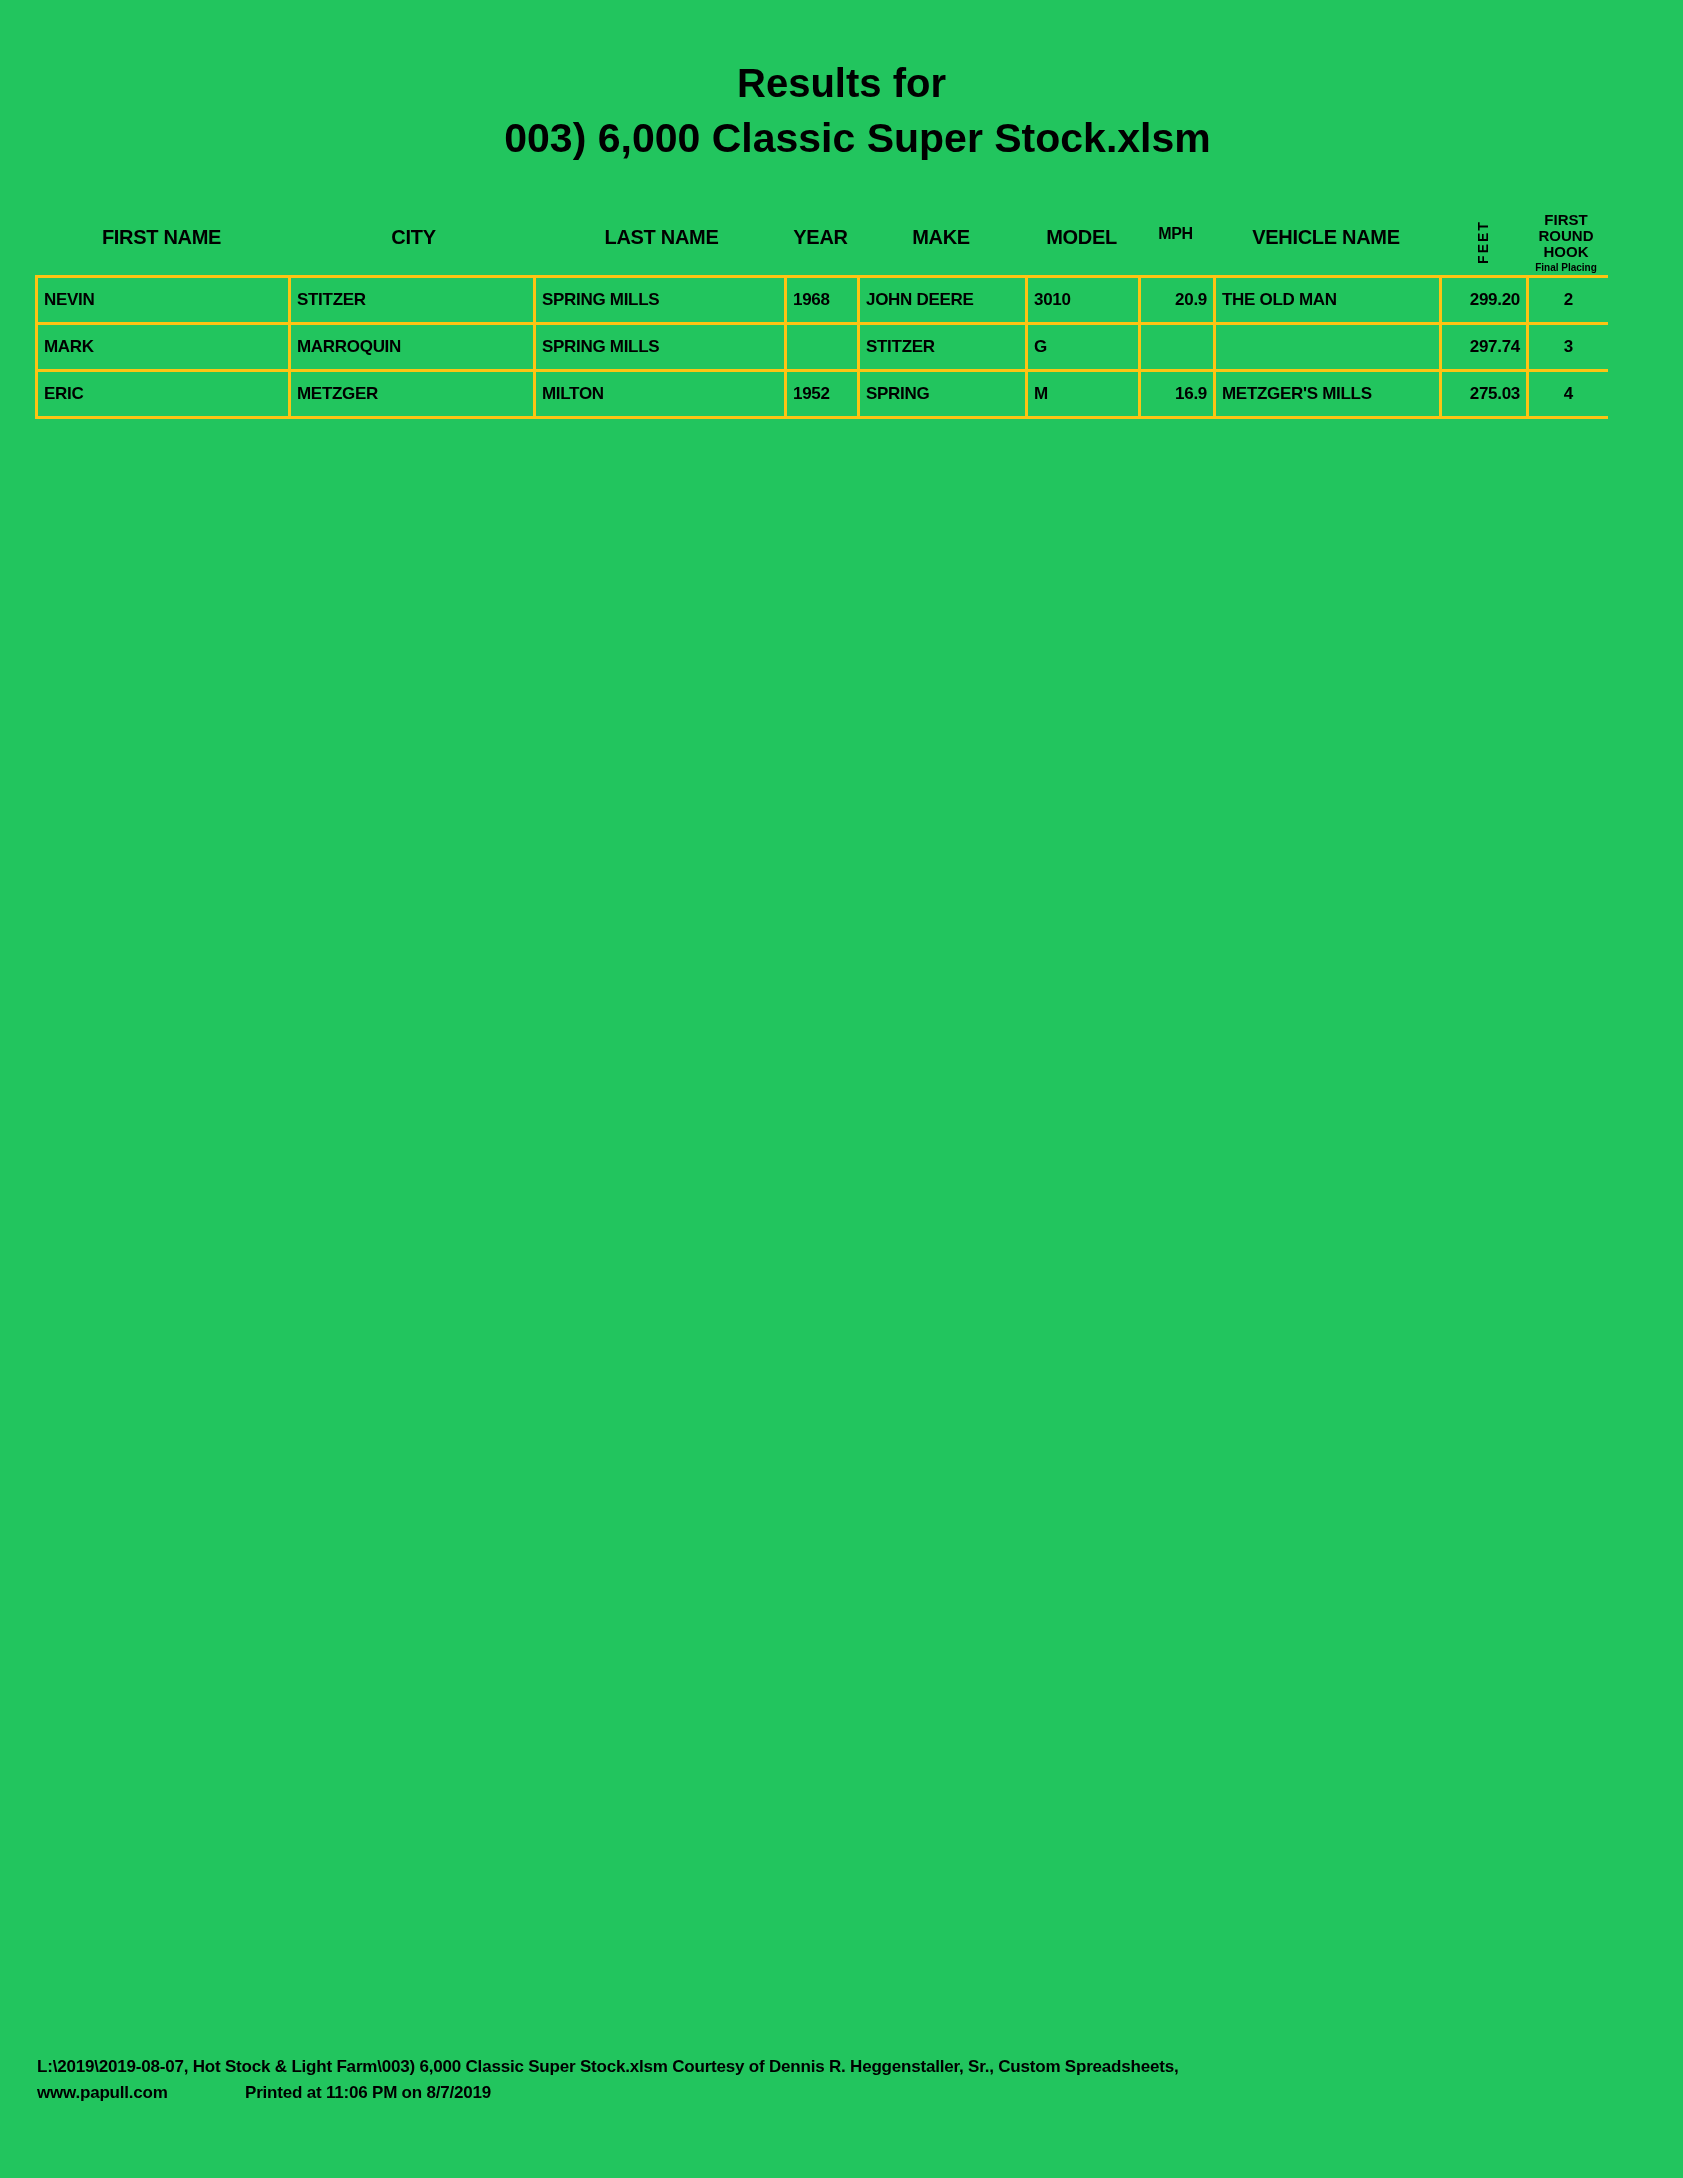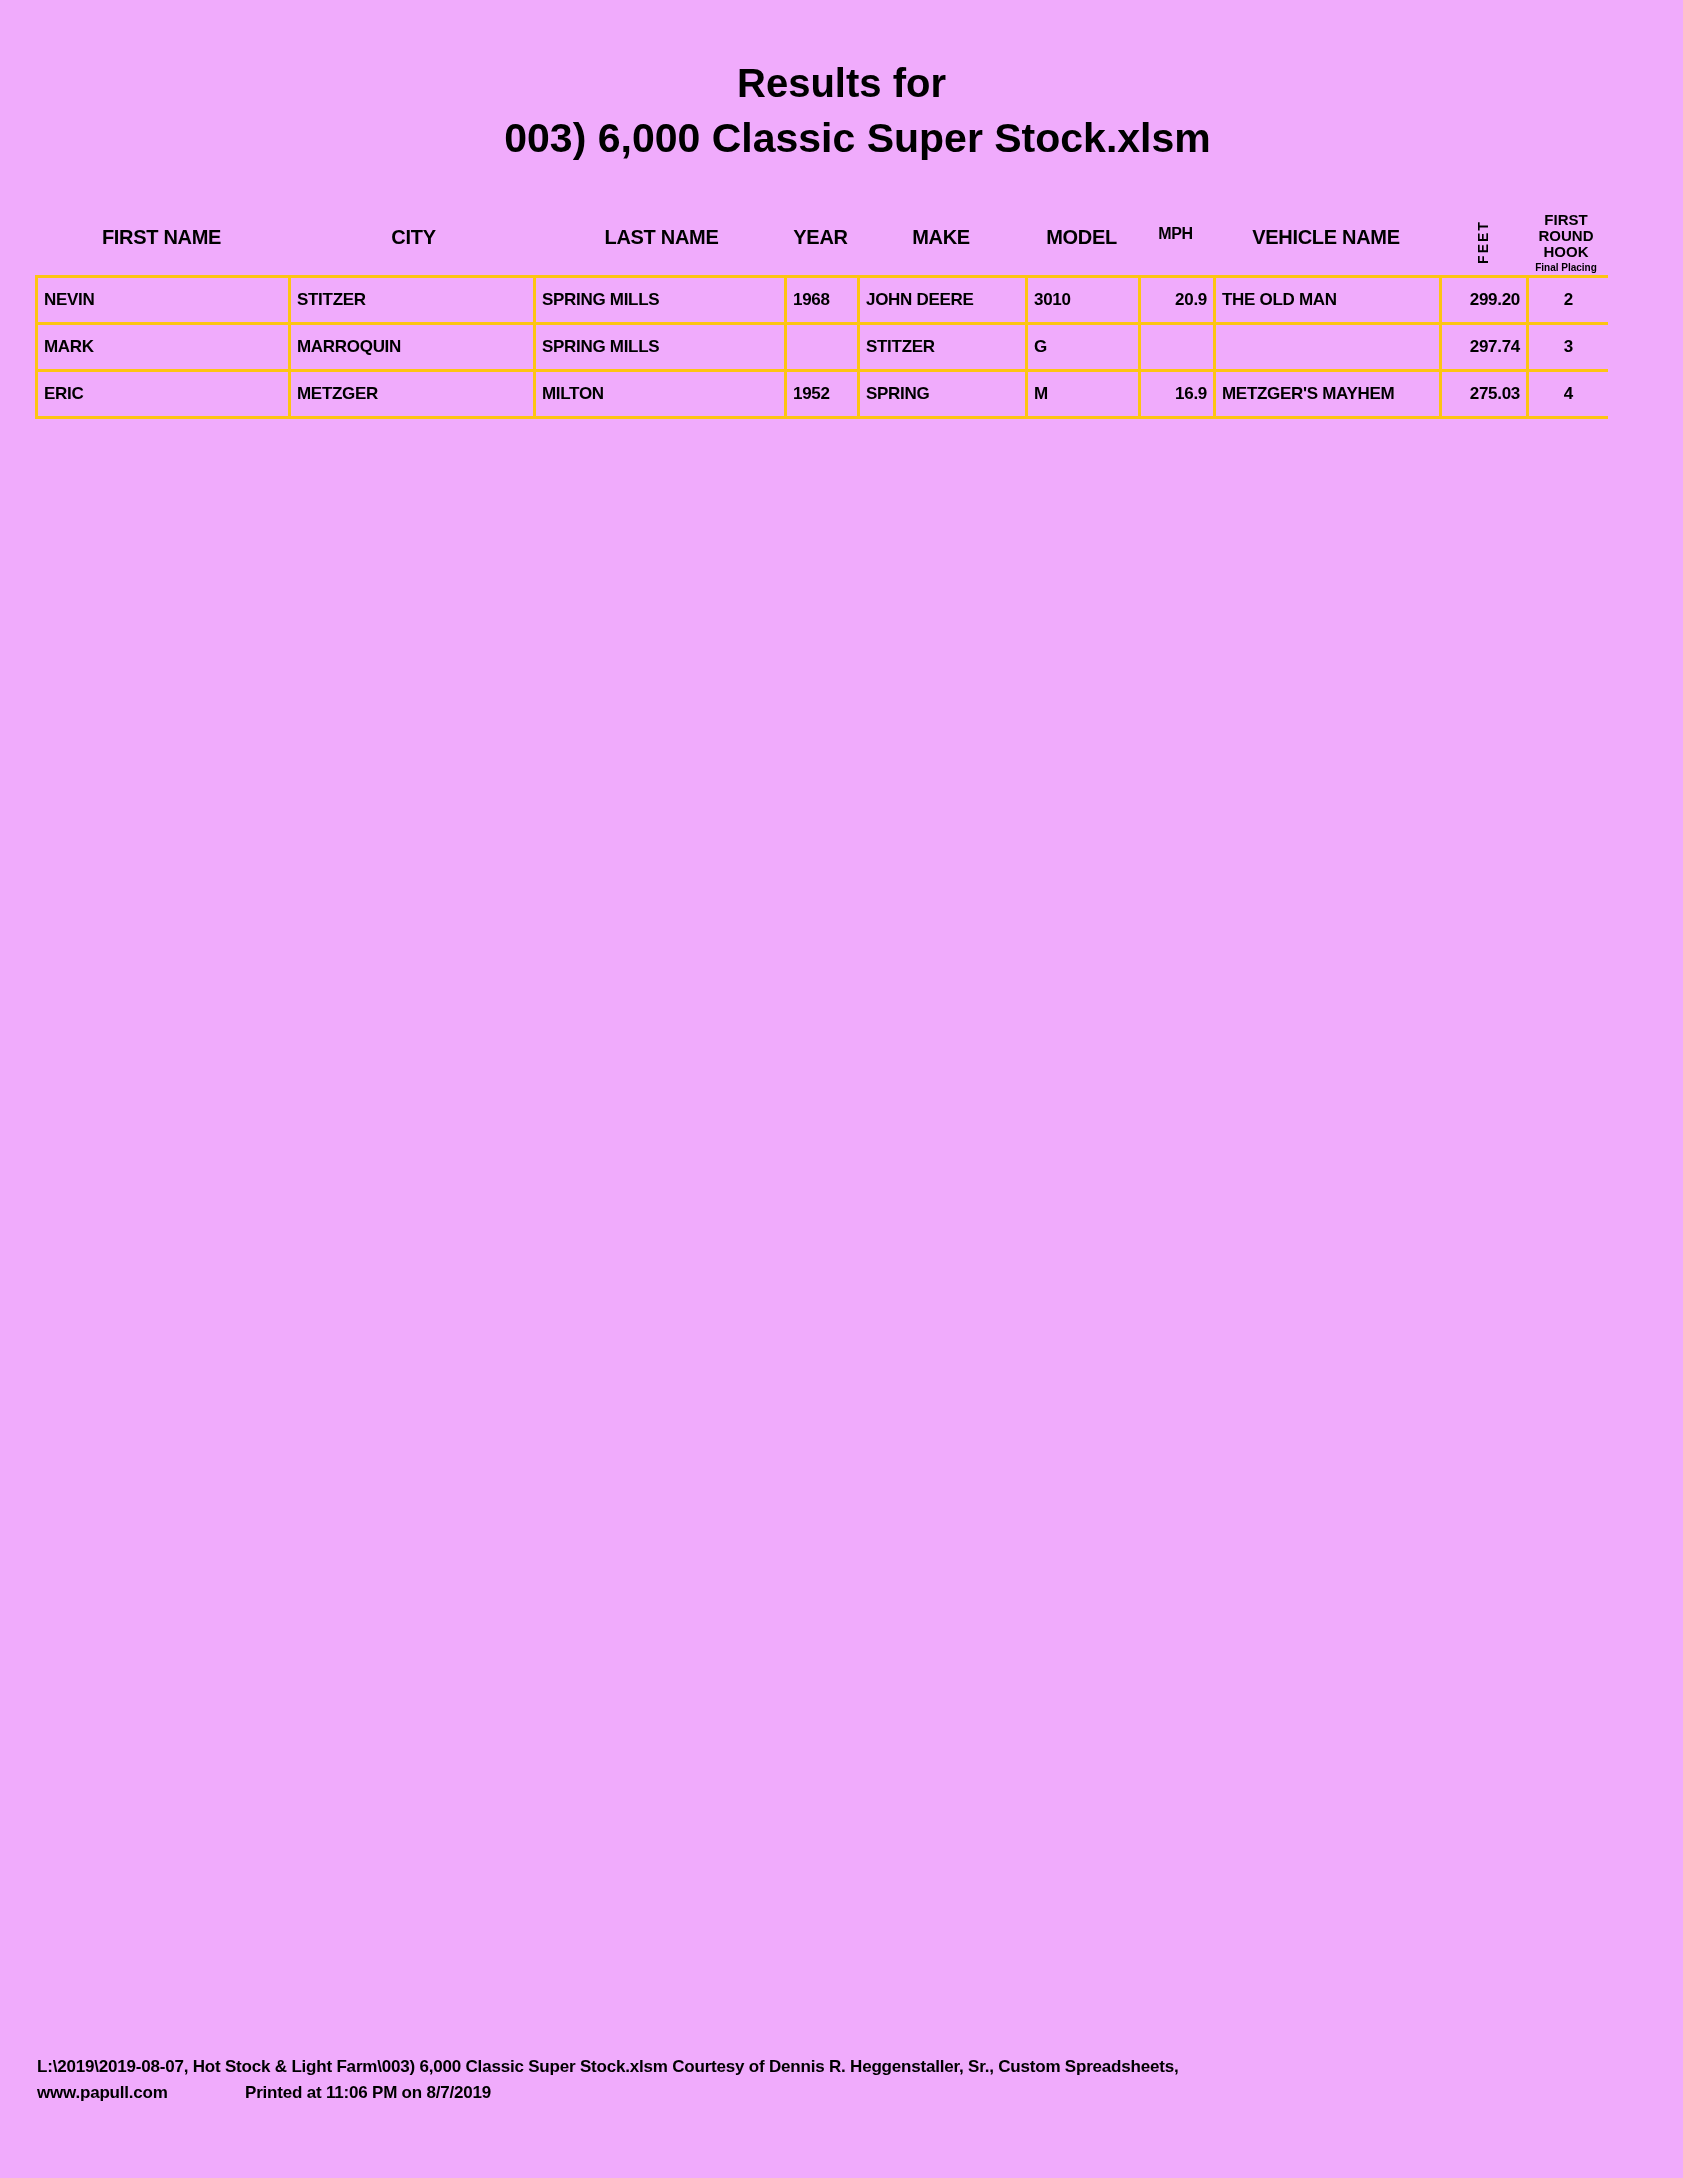"Results for" #page { background: #f0abfc -> #22c55e }
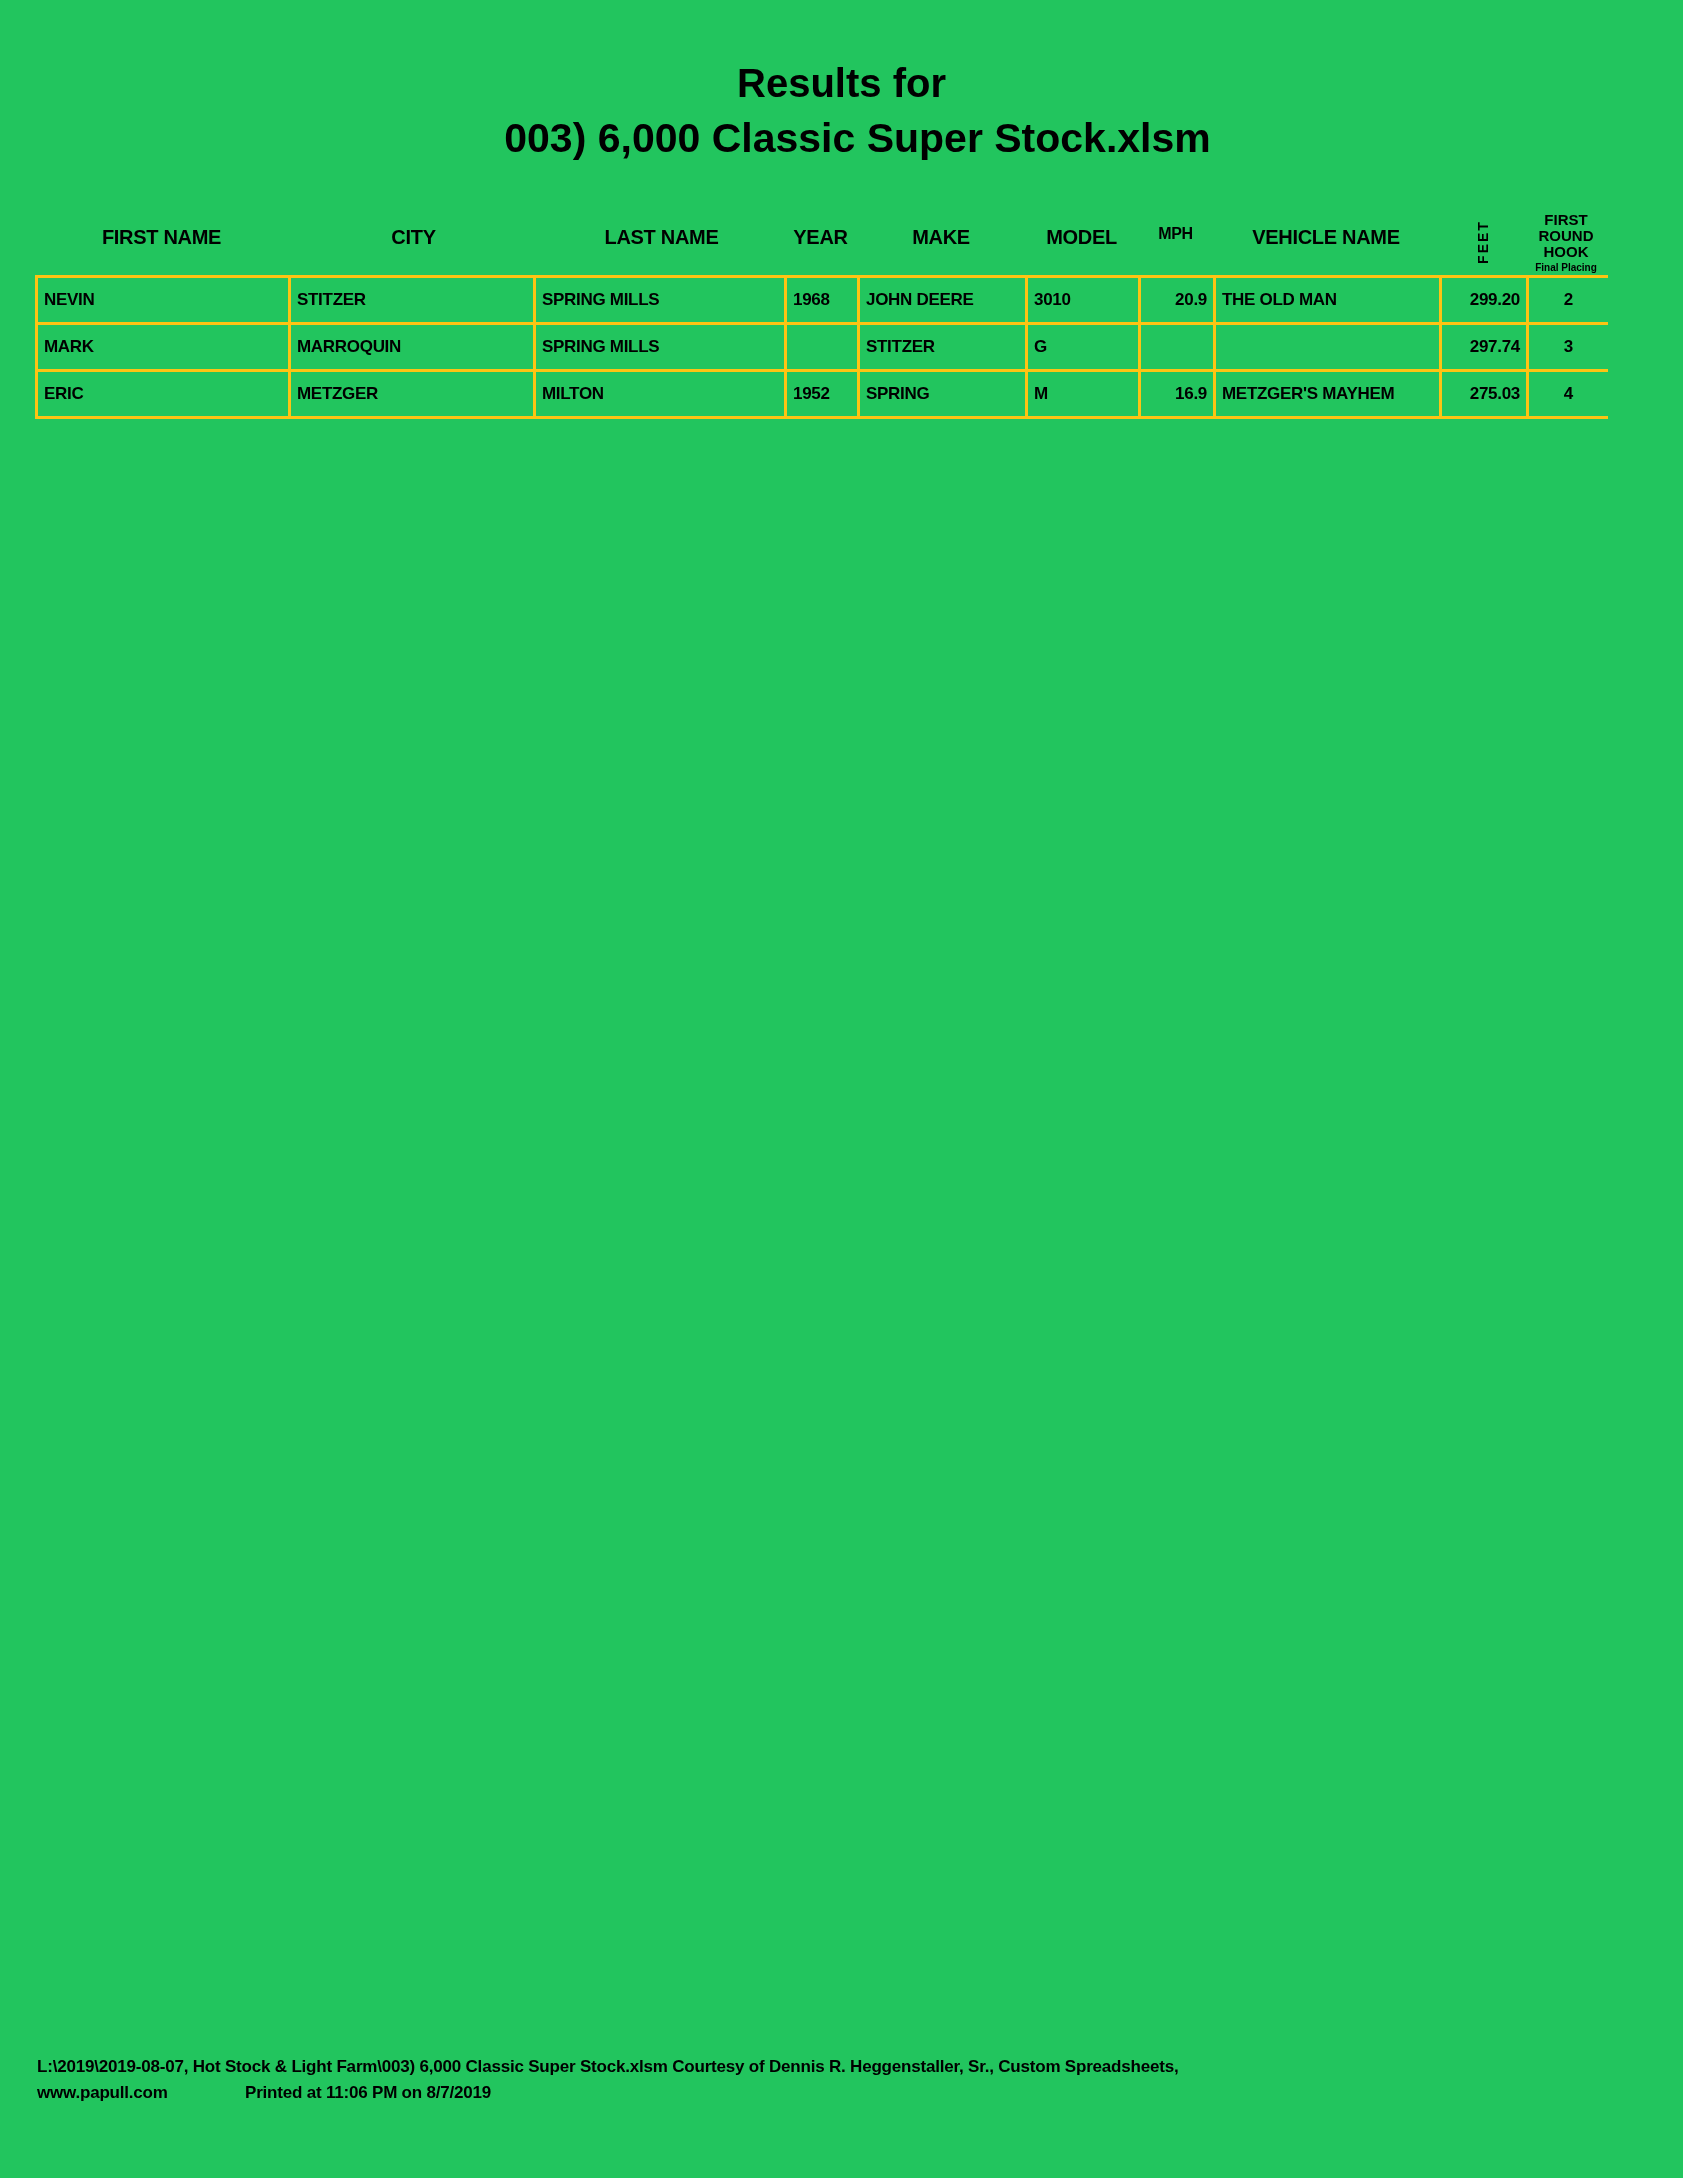"METZGER'S MAYHEM" td.al { text: MAYHEM -> MILLS }
